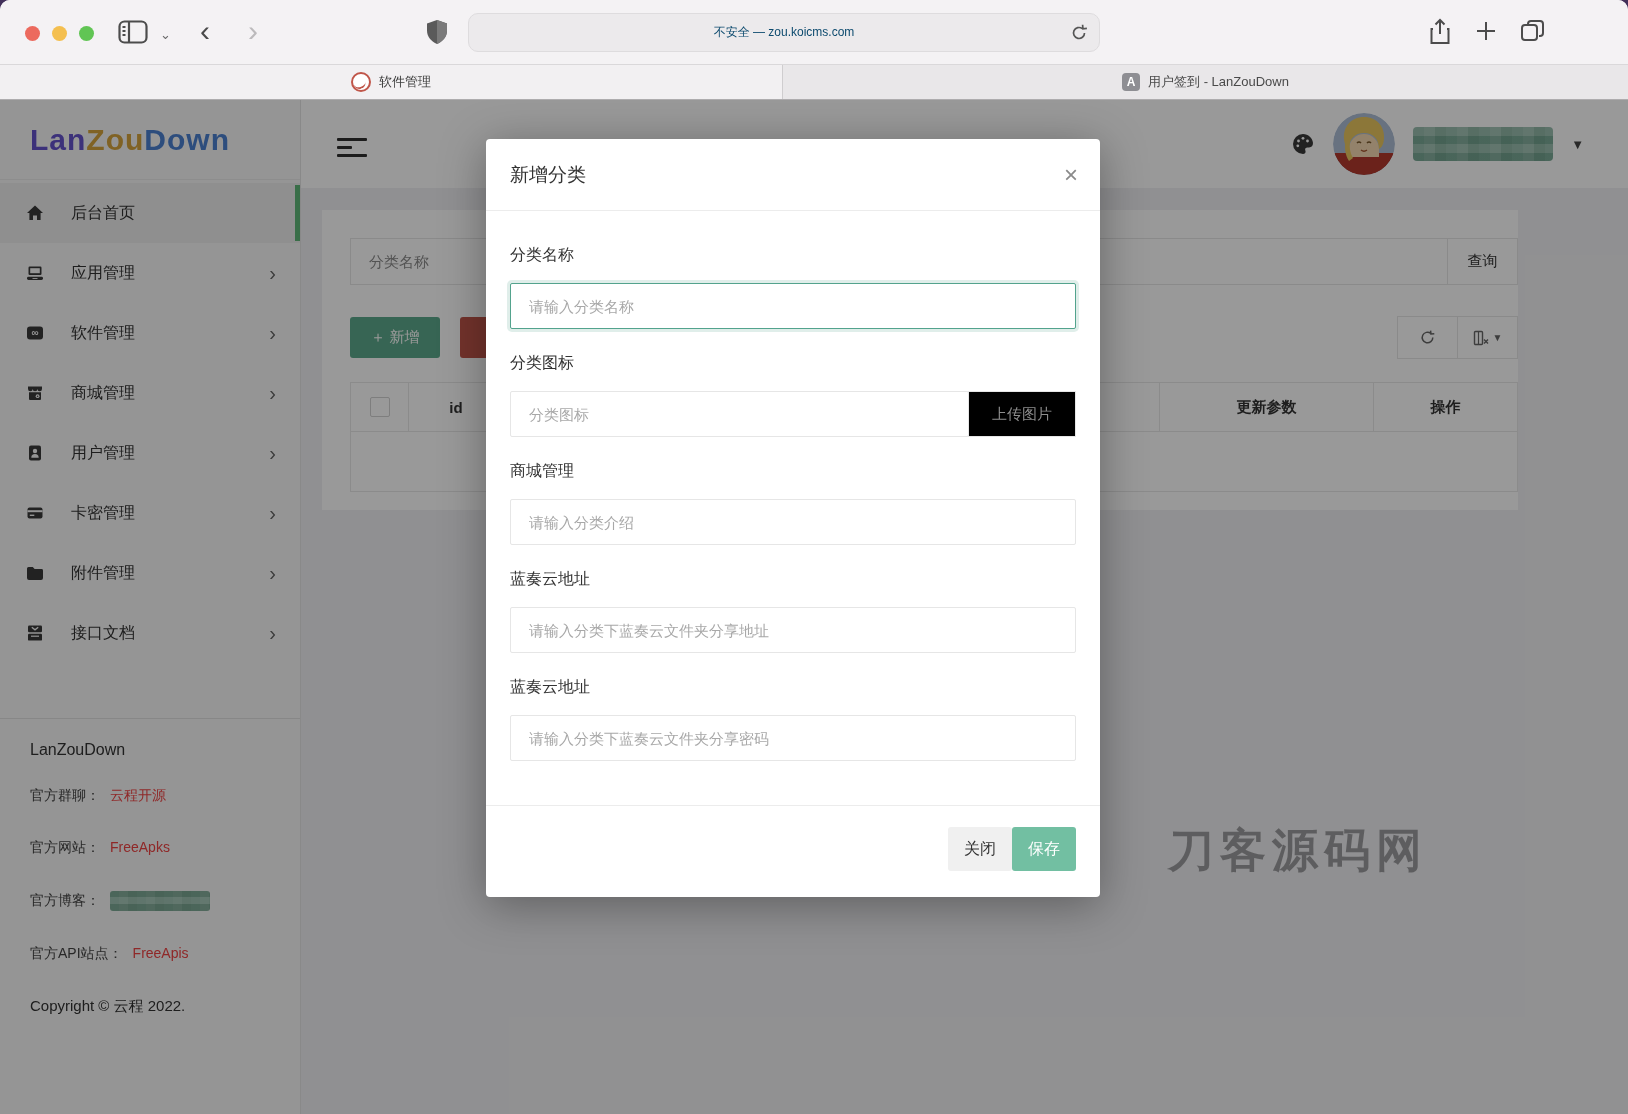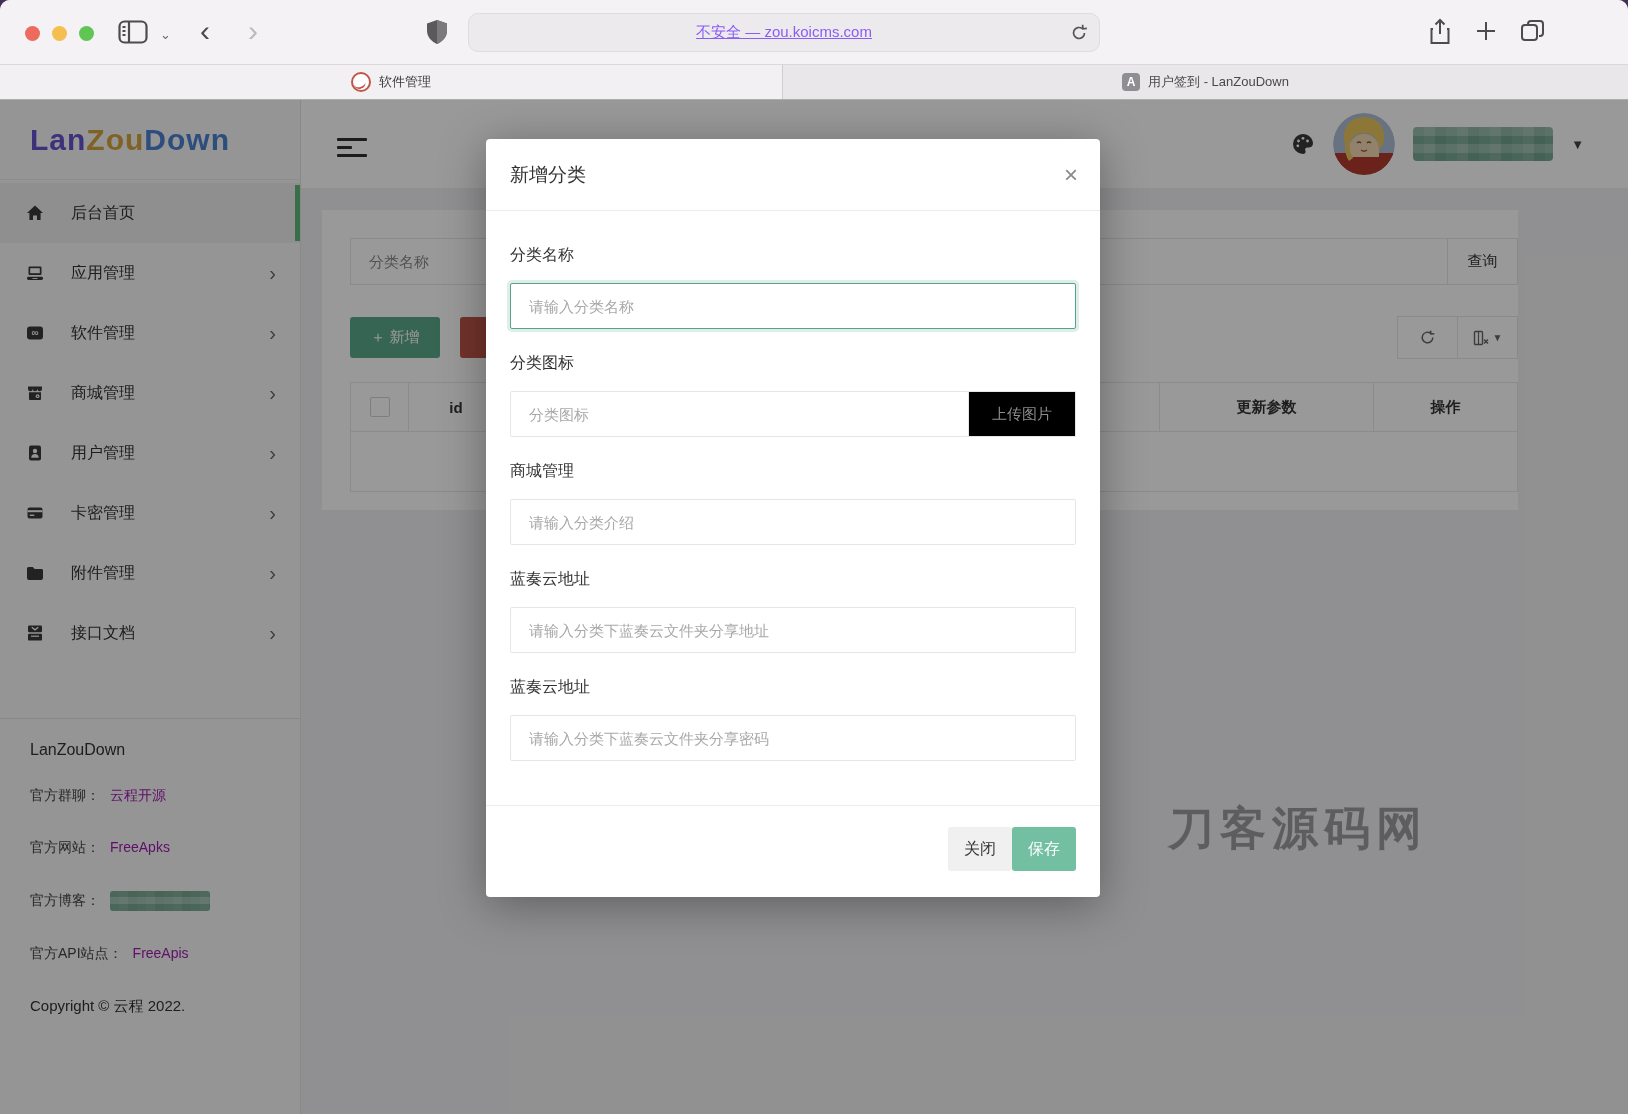"不安全 — zou.koicms.com" .urlbar .url-text { color: #8b5cf6 -> #0c4a6e; font-size: 15px -> 12px; text-decoration: underline -> none }
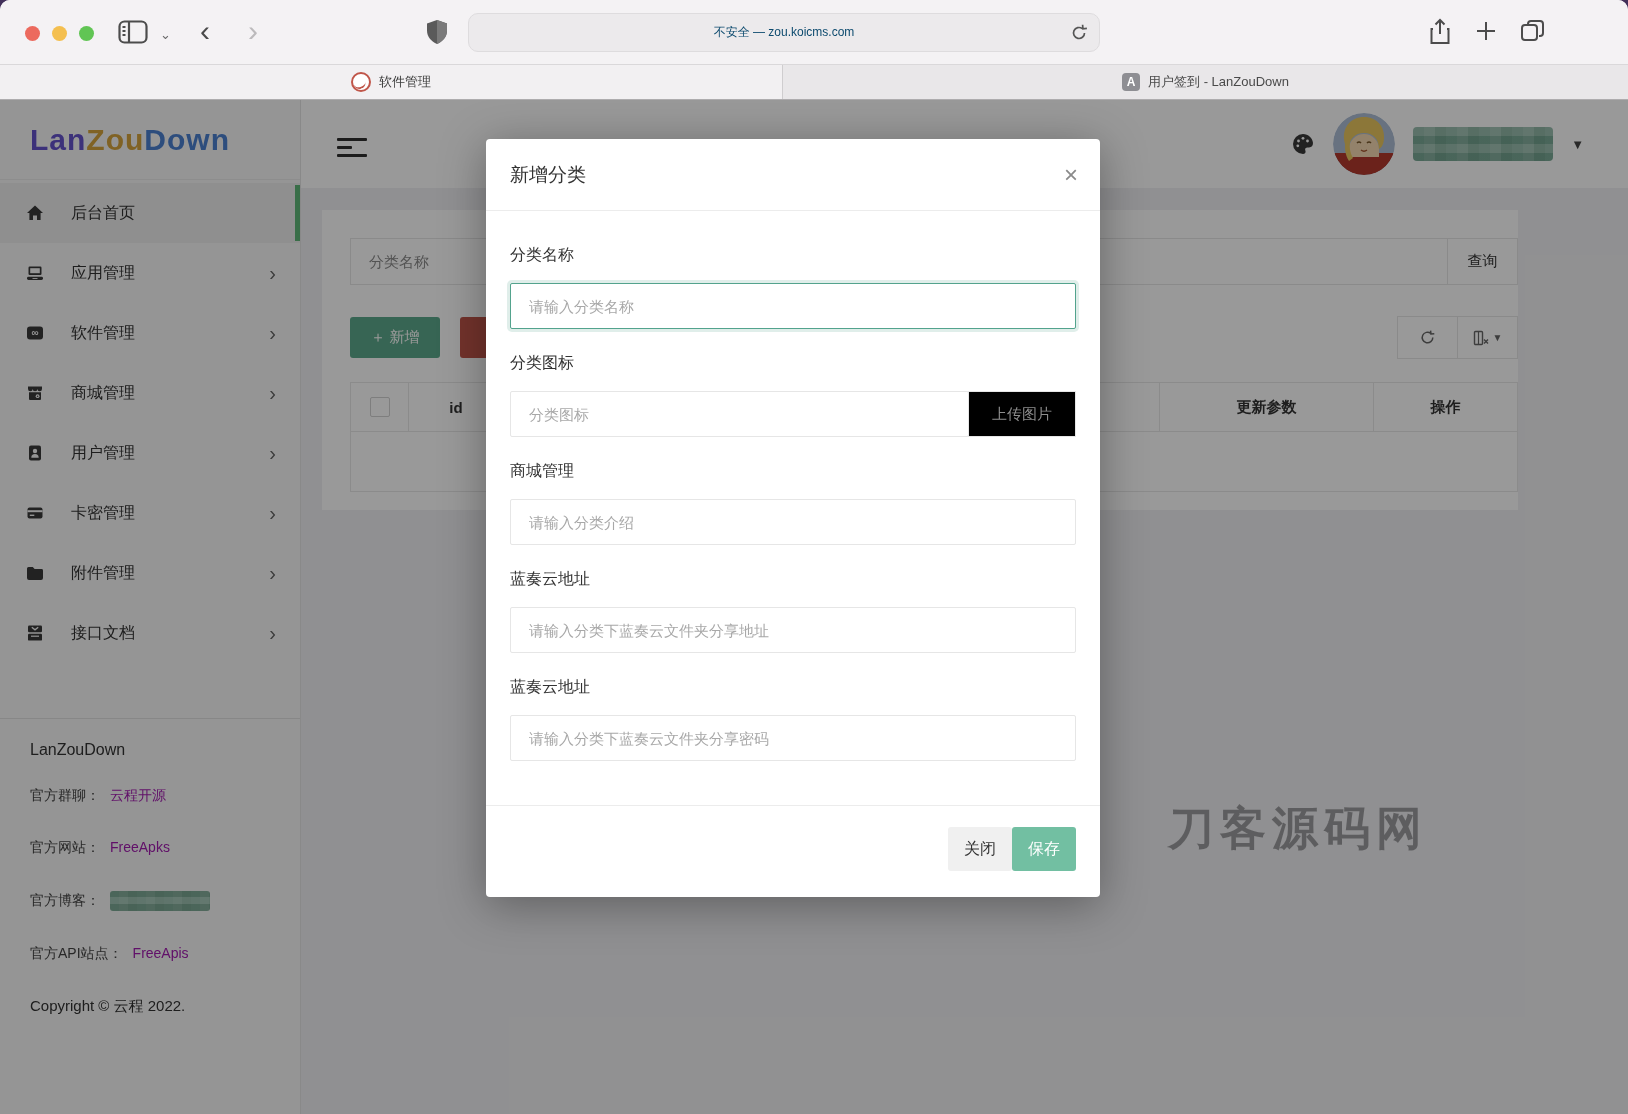"云程开源" .sf-row .link { color: #a21caf -> #ef4444 }
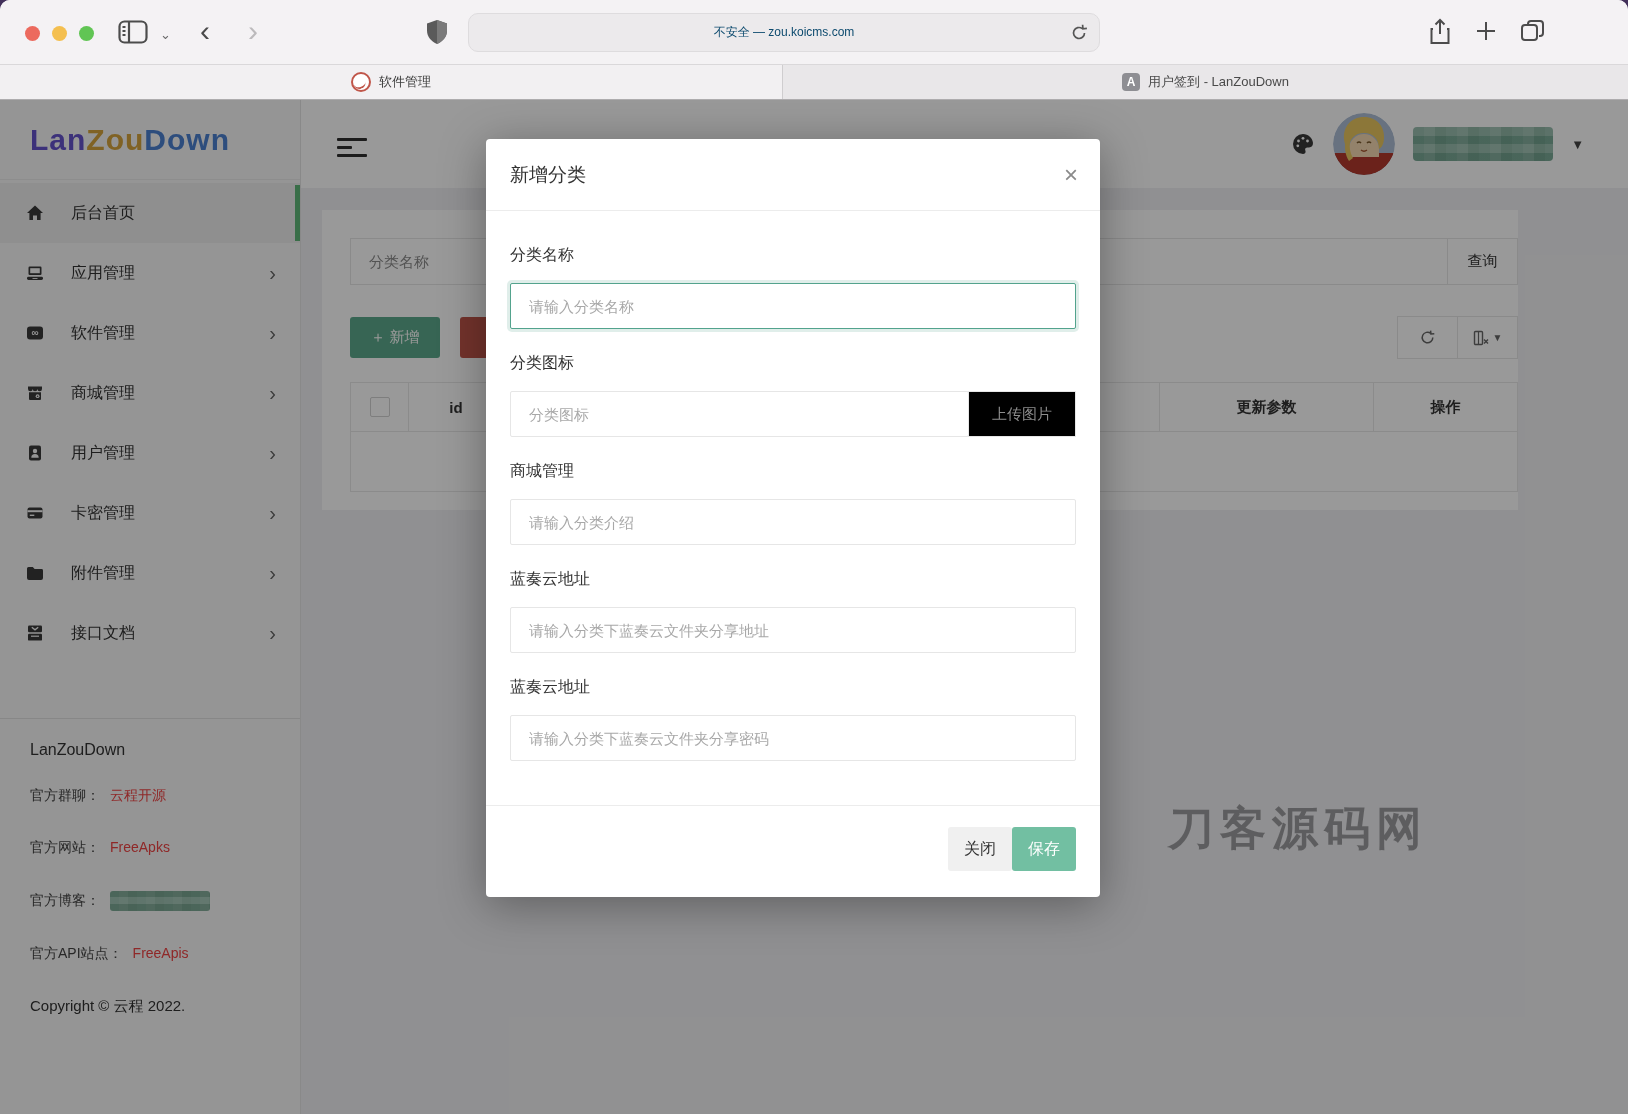"刀客源码网" .watermark { top: 698px -> 720px }
